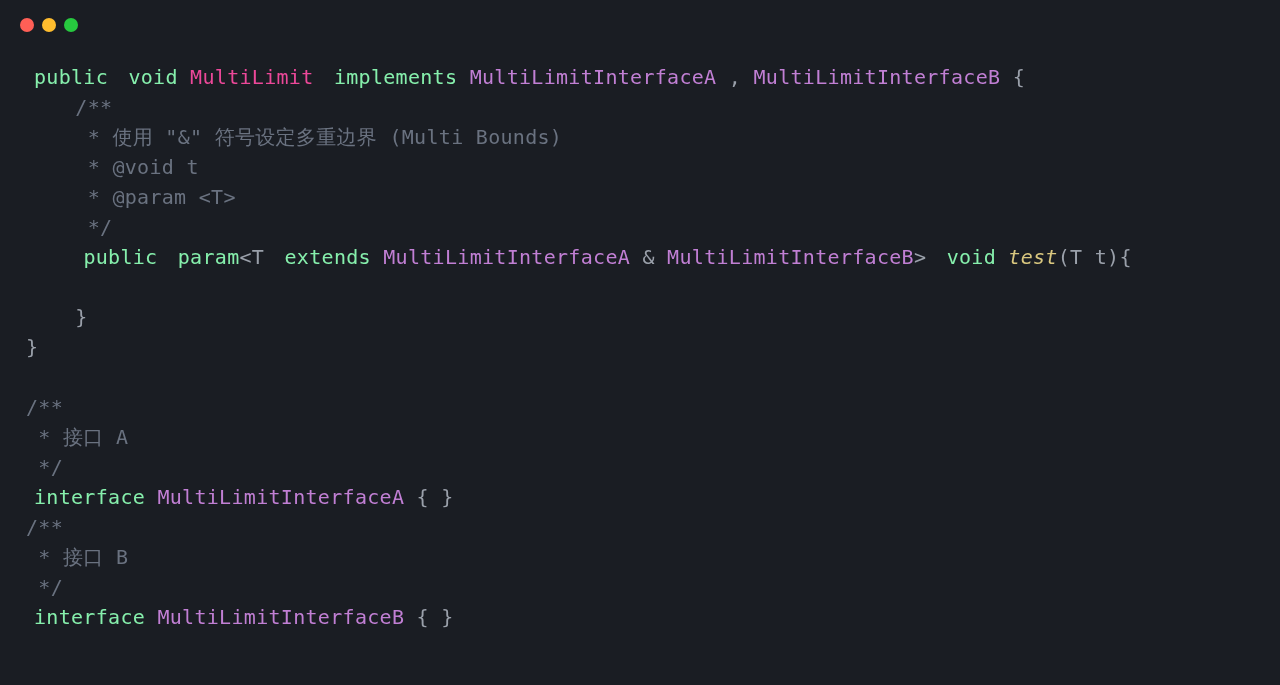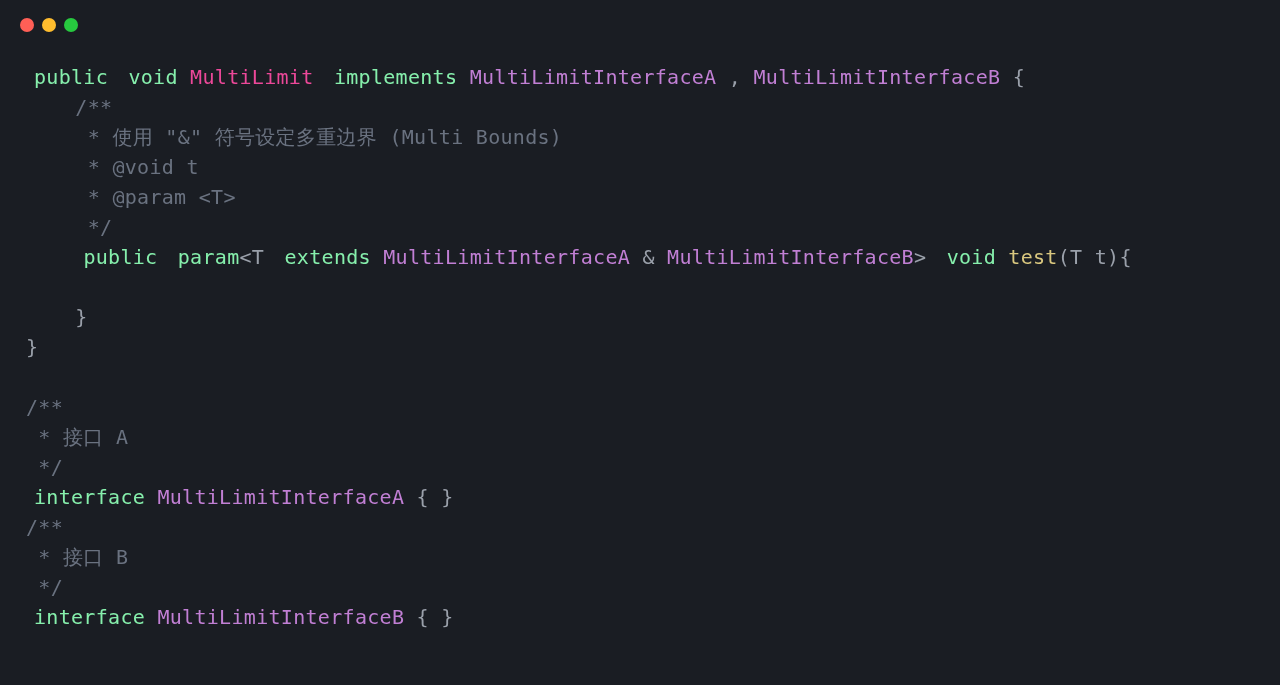"test" .method { font-style: none -> italic }
